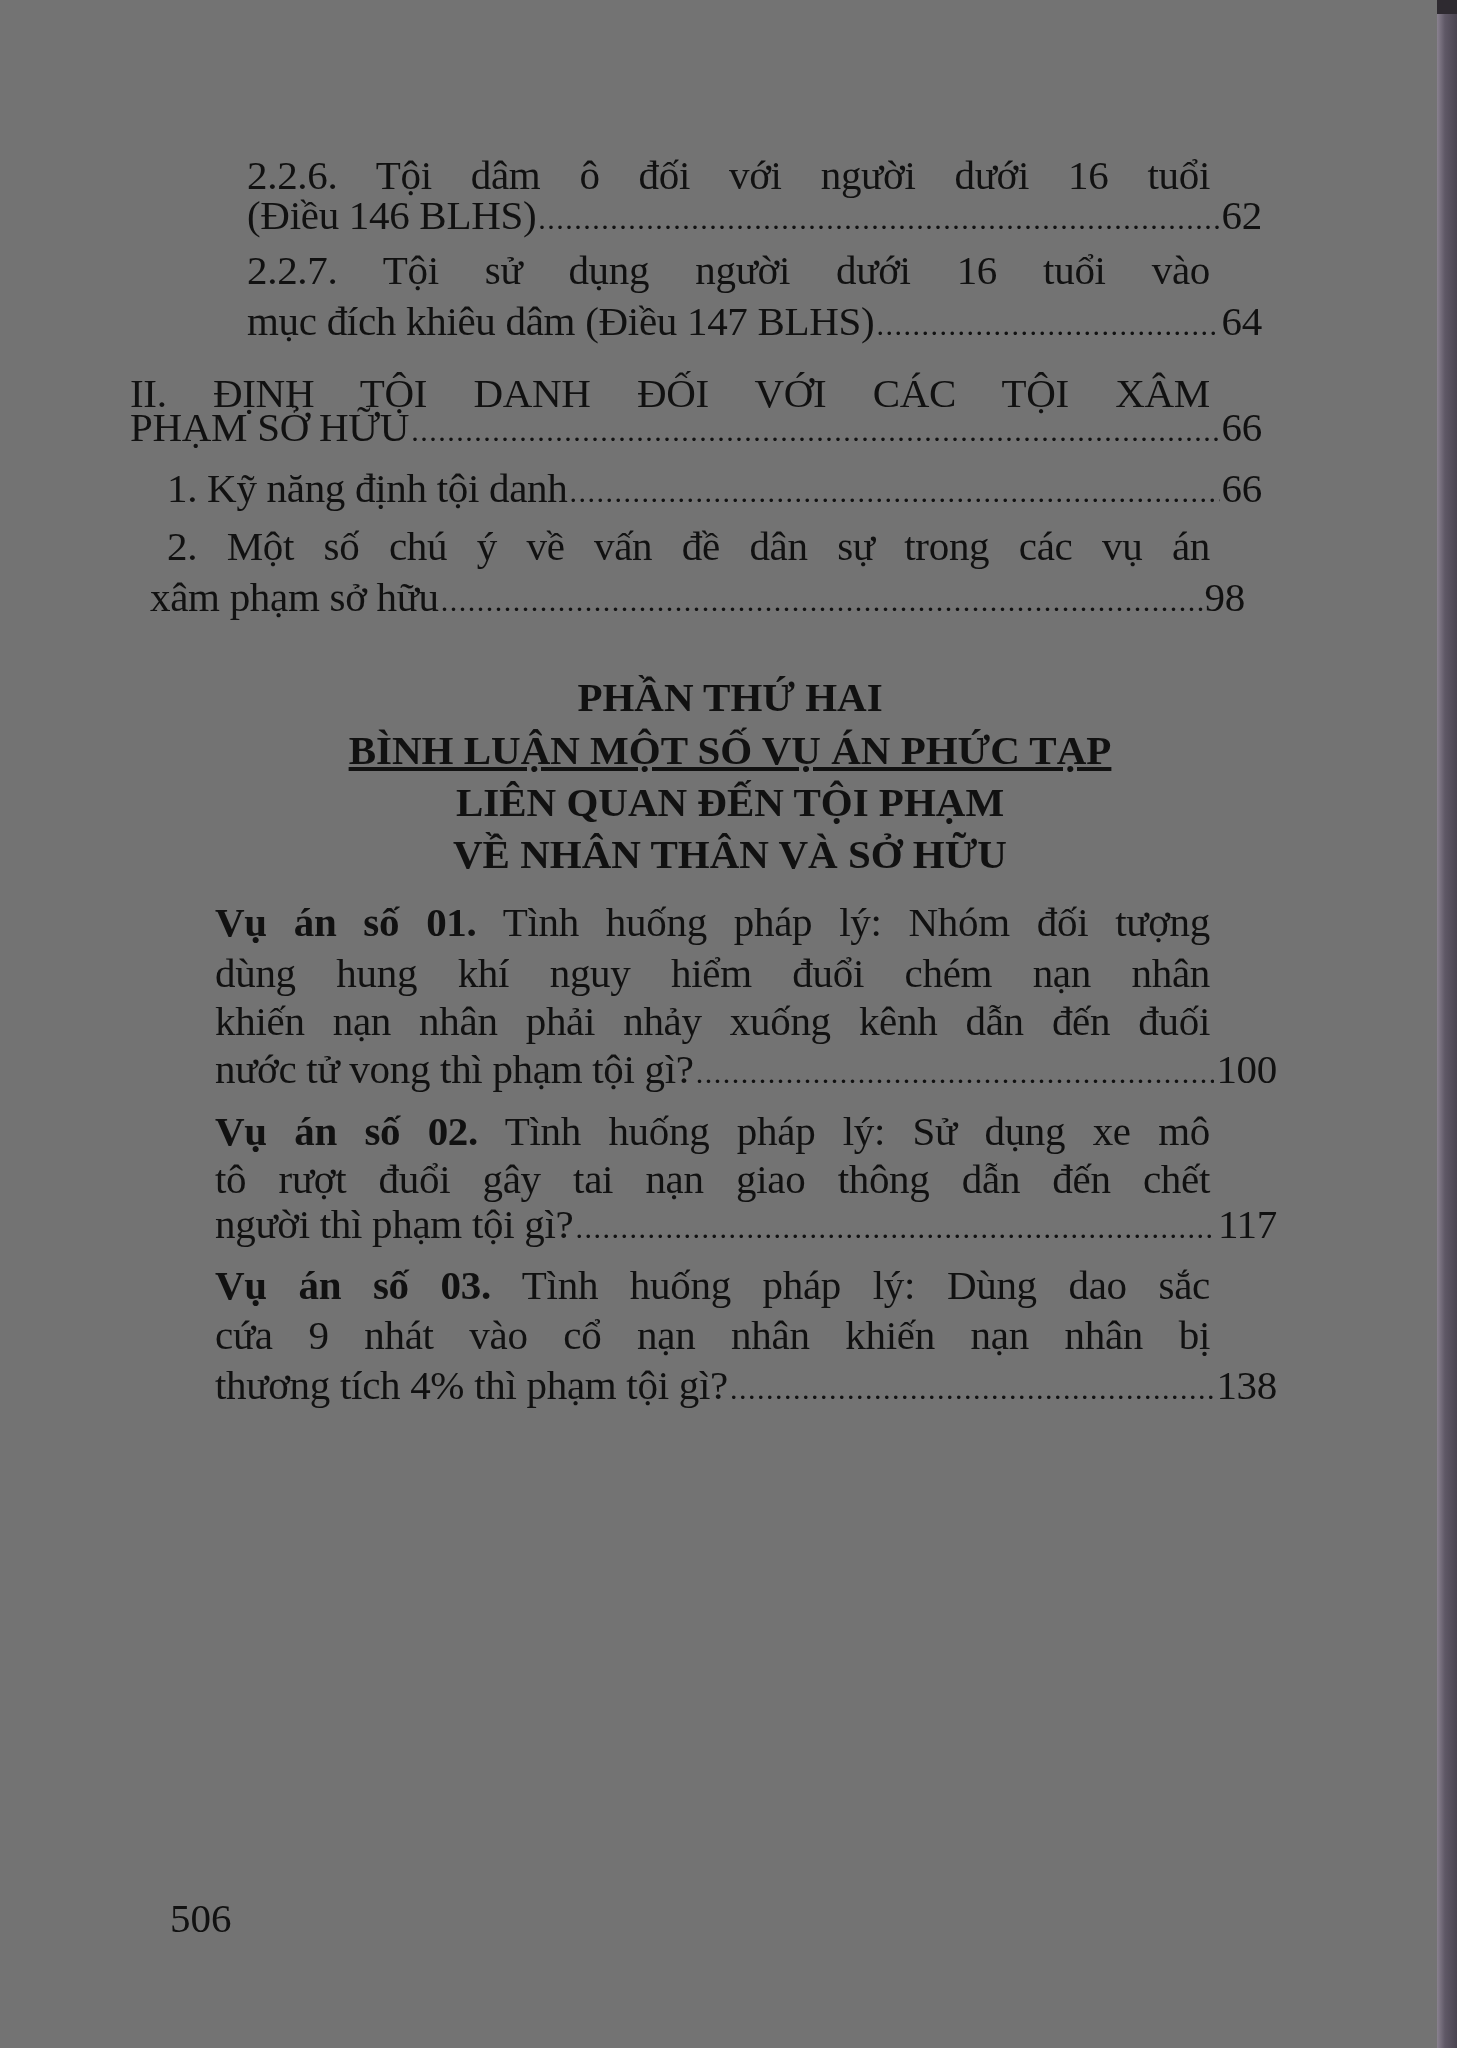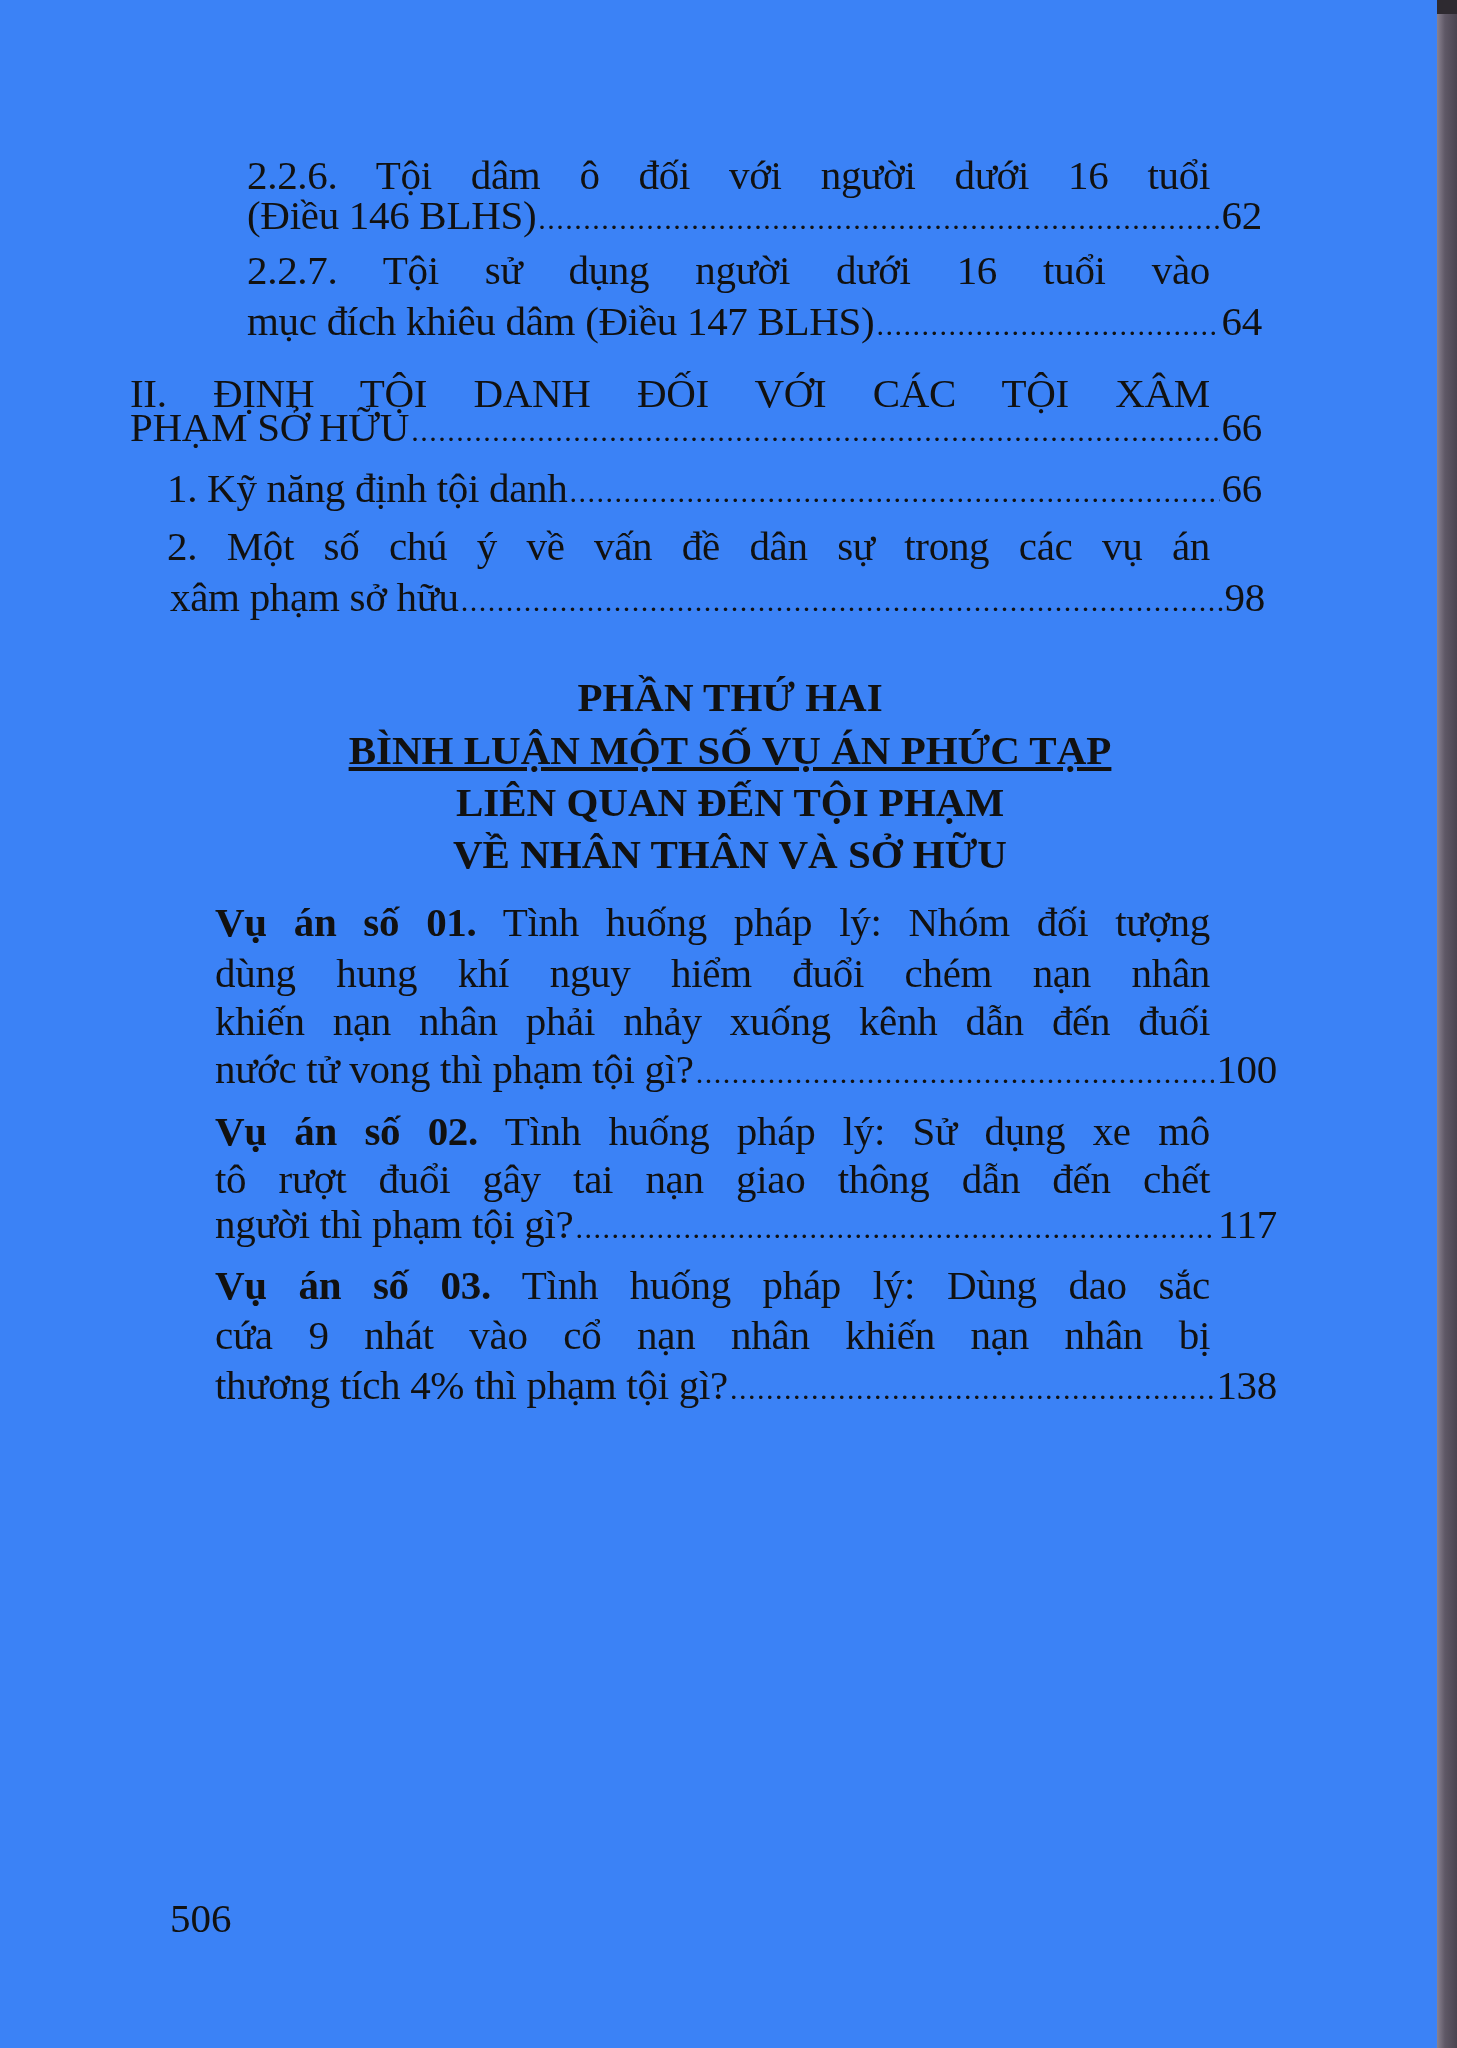"2.2.6. Tội dâm ô đối" .page { background: #3b82f6 -> #737373 }
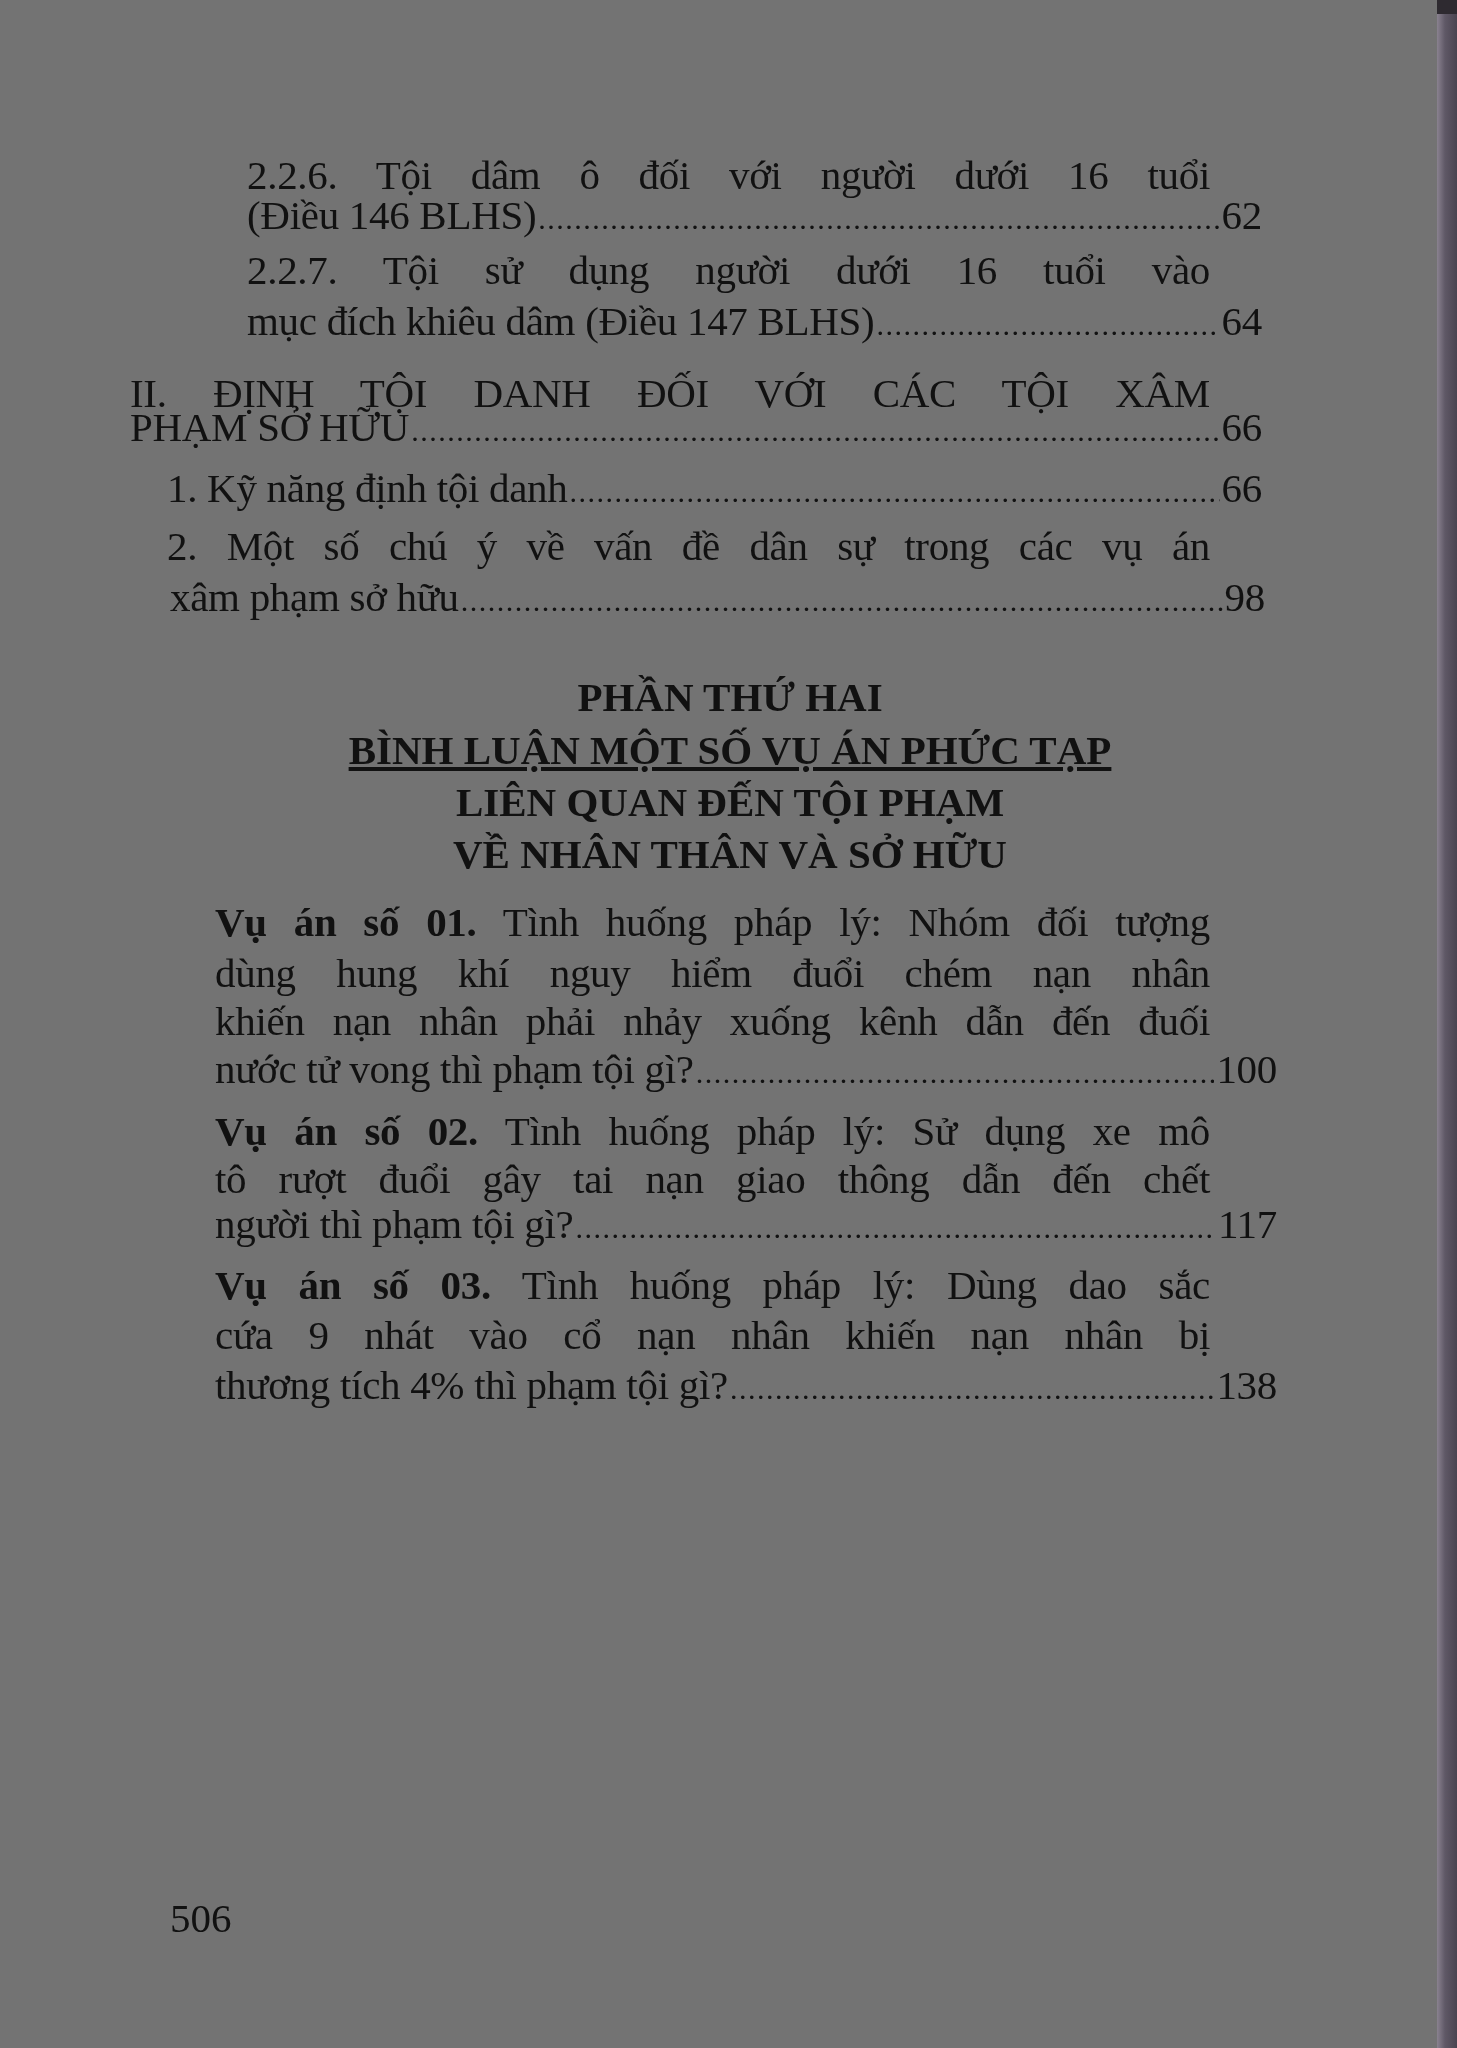"xâm phạm sở hữu" div.lead { left: 170px -> 150px }
